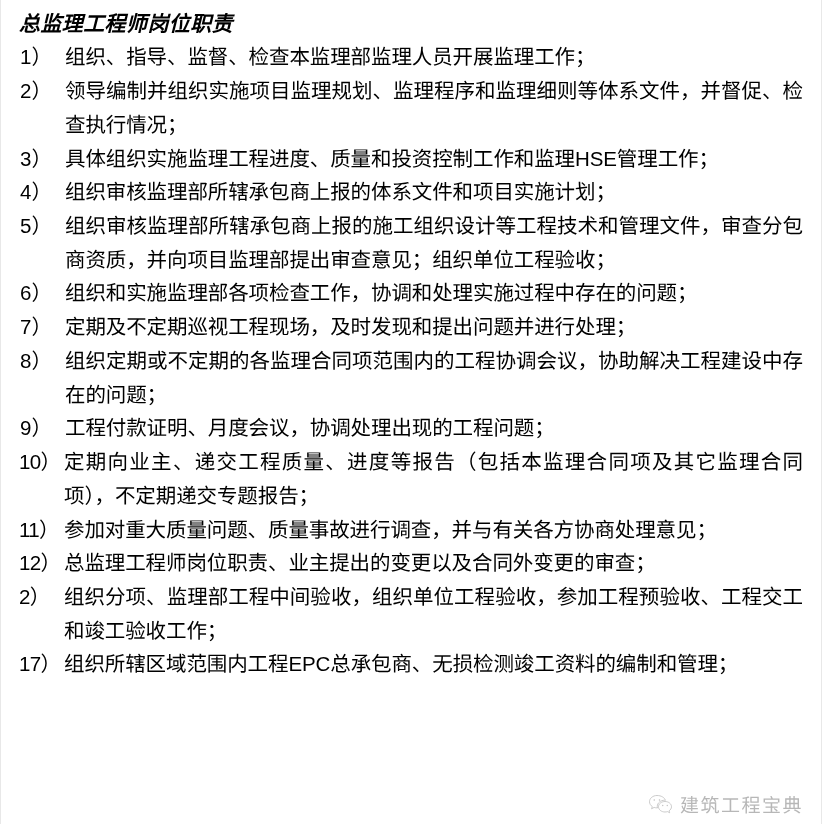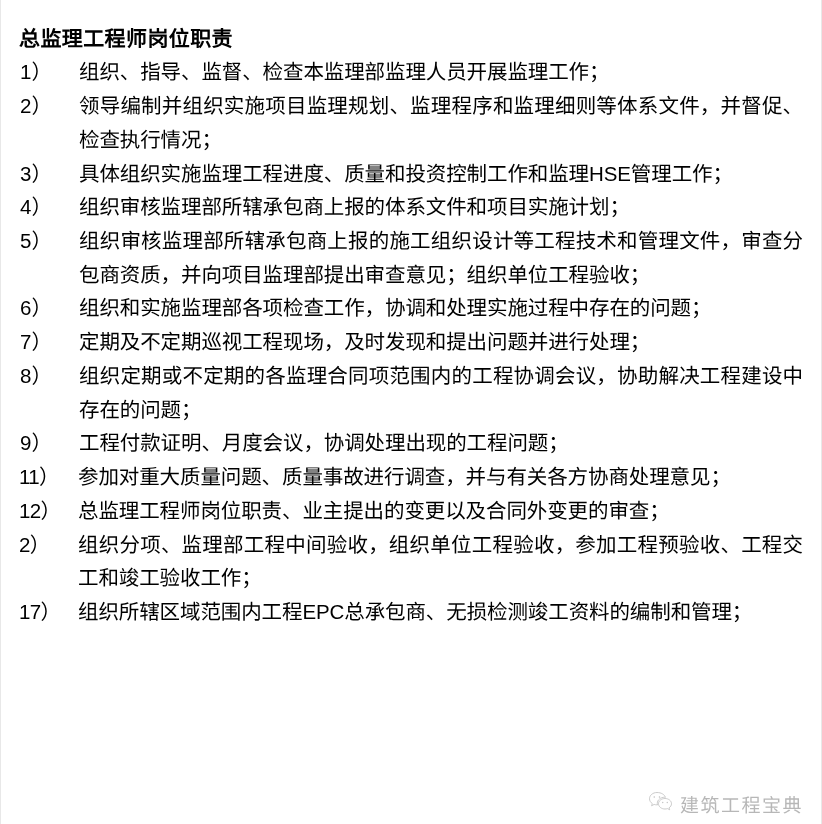"总监理工程师岗位职责" .doc-title { font-style: none -> italic; padding-top: 24px -> 9px }
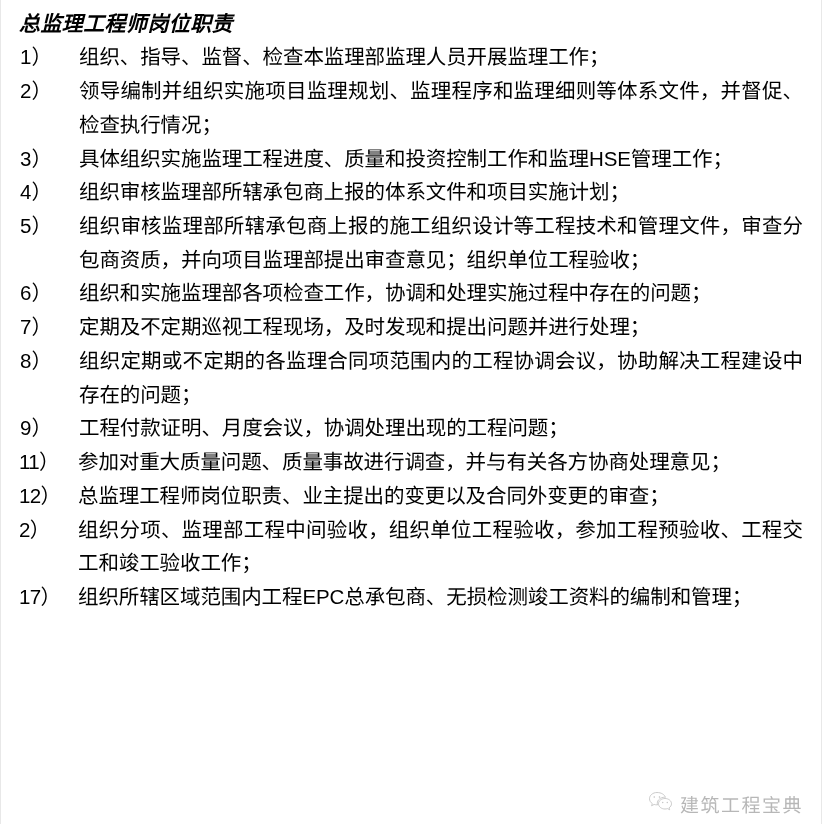"组织、指导、监督、检查本监理部监理人员开展监理工作；" .item-text { margin-left: 14px -> none }
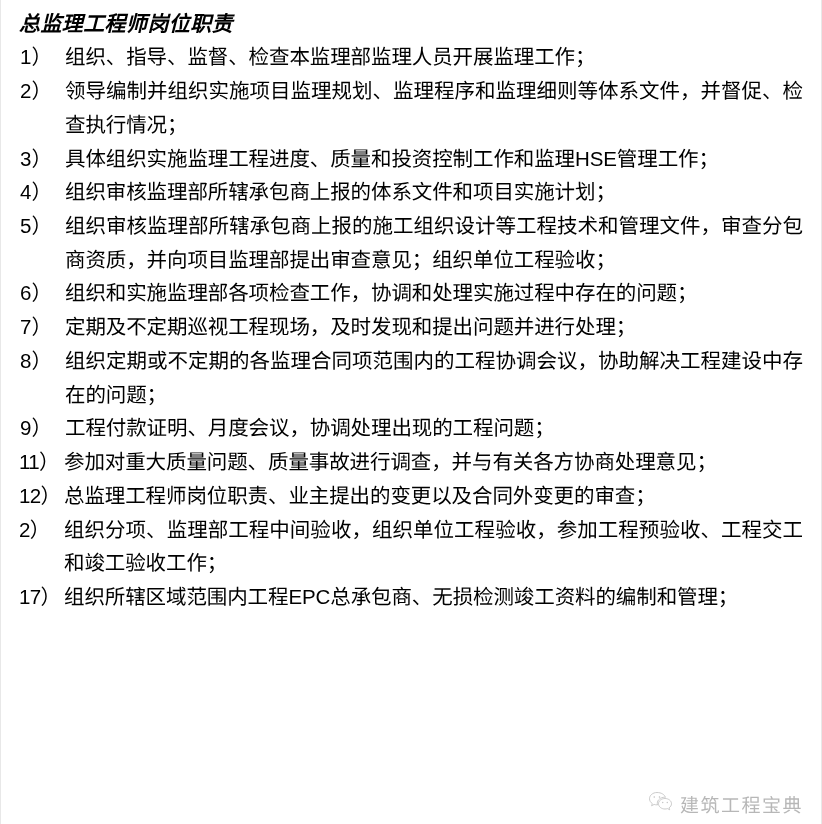"10）" li.item { html: none -> <li> <span>10）</span> <span>定期向业主、递交工程质量、进度等报告（包括本监理合同项及其它监理合同项），不定期递交专题报告；</span> </li> }
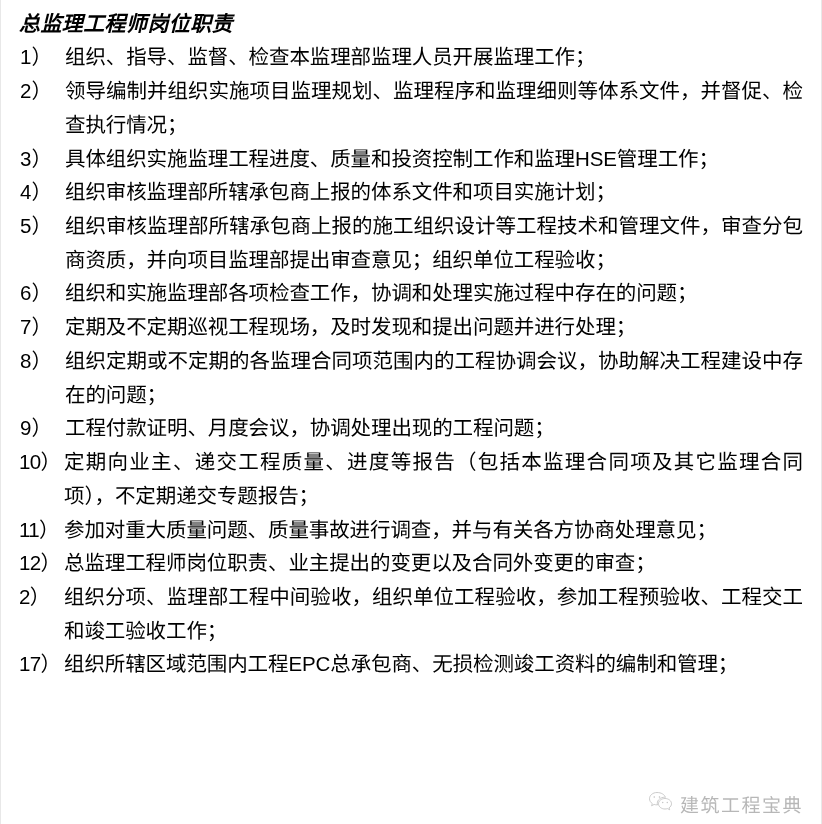"建筑工程宝典" .watermark { align-items: flex-start -> center }
